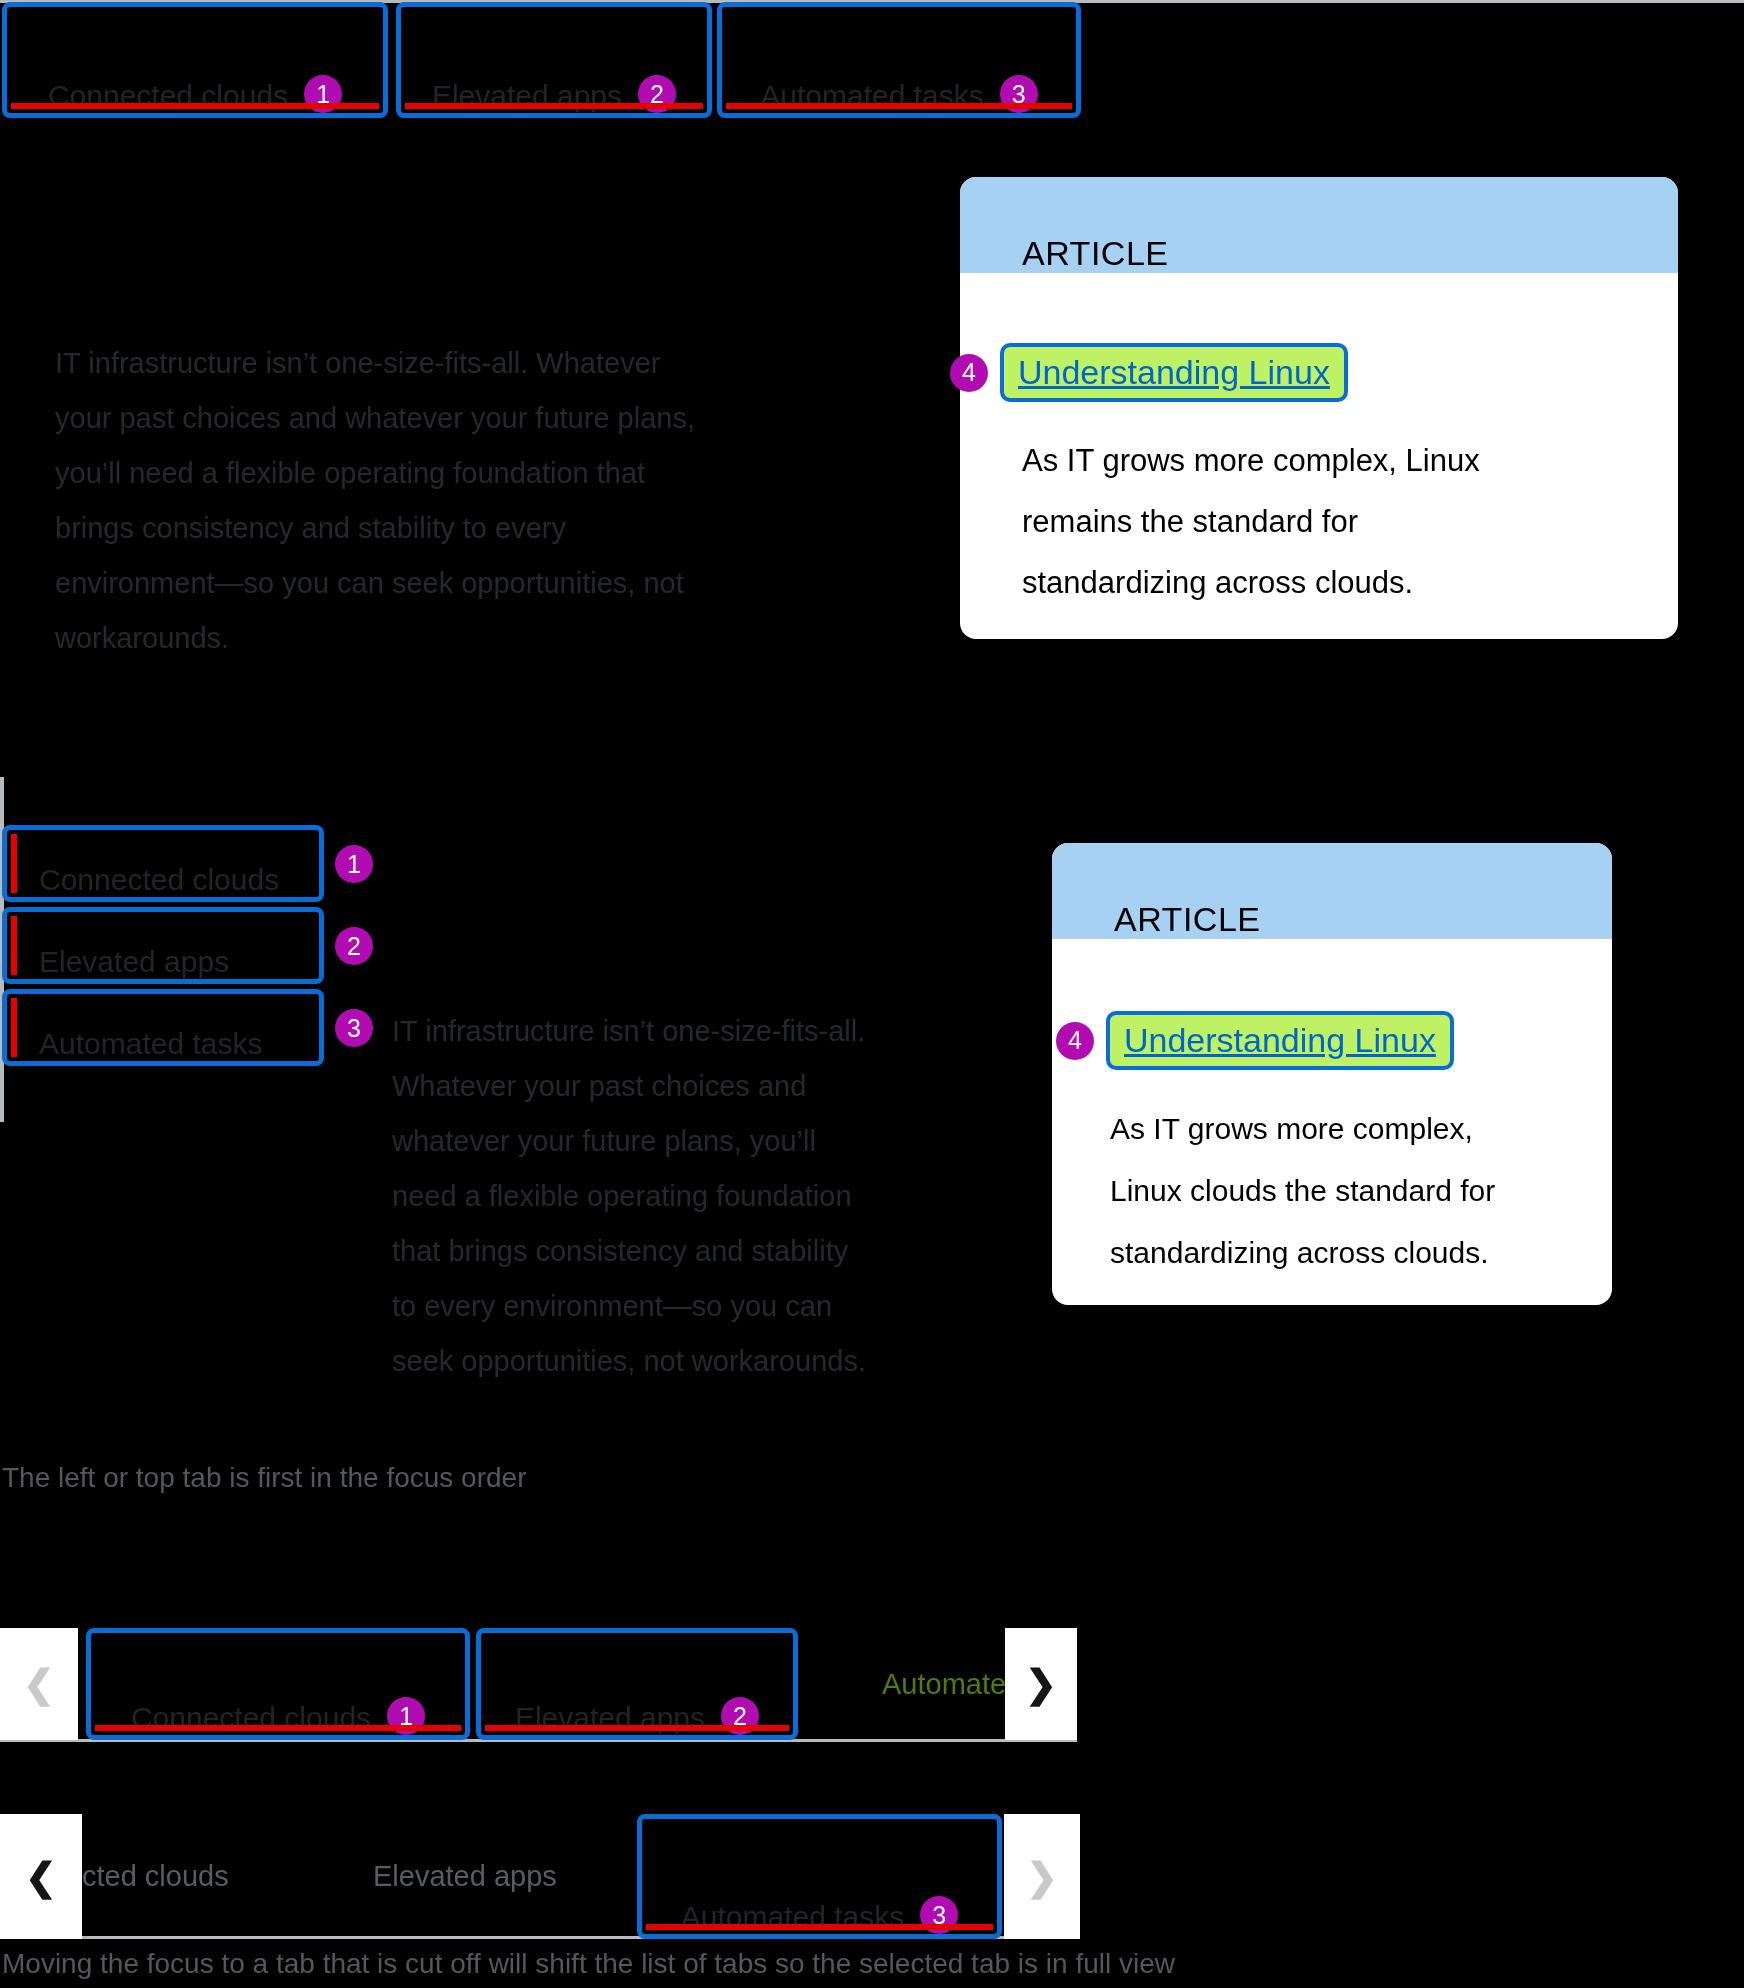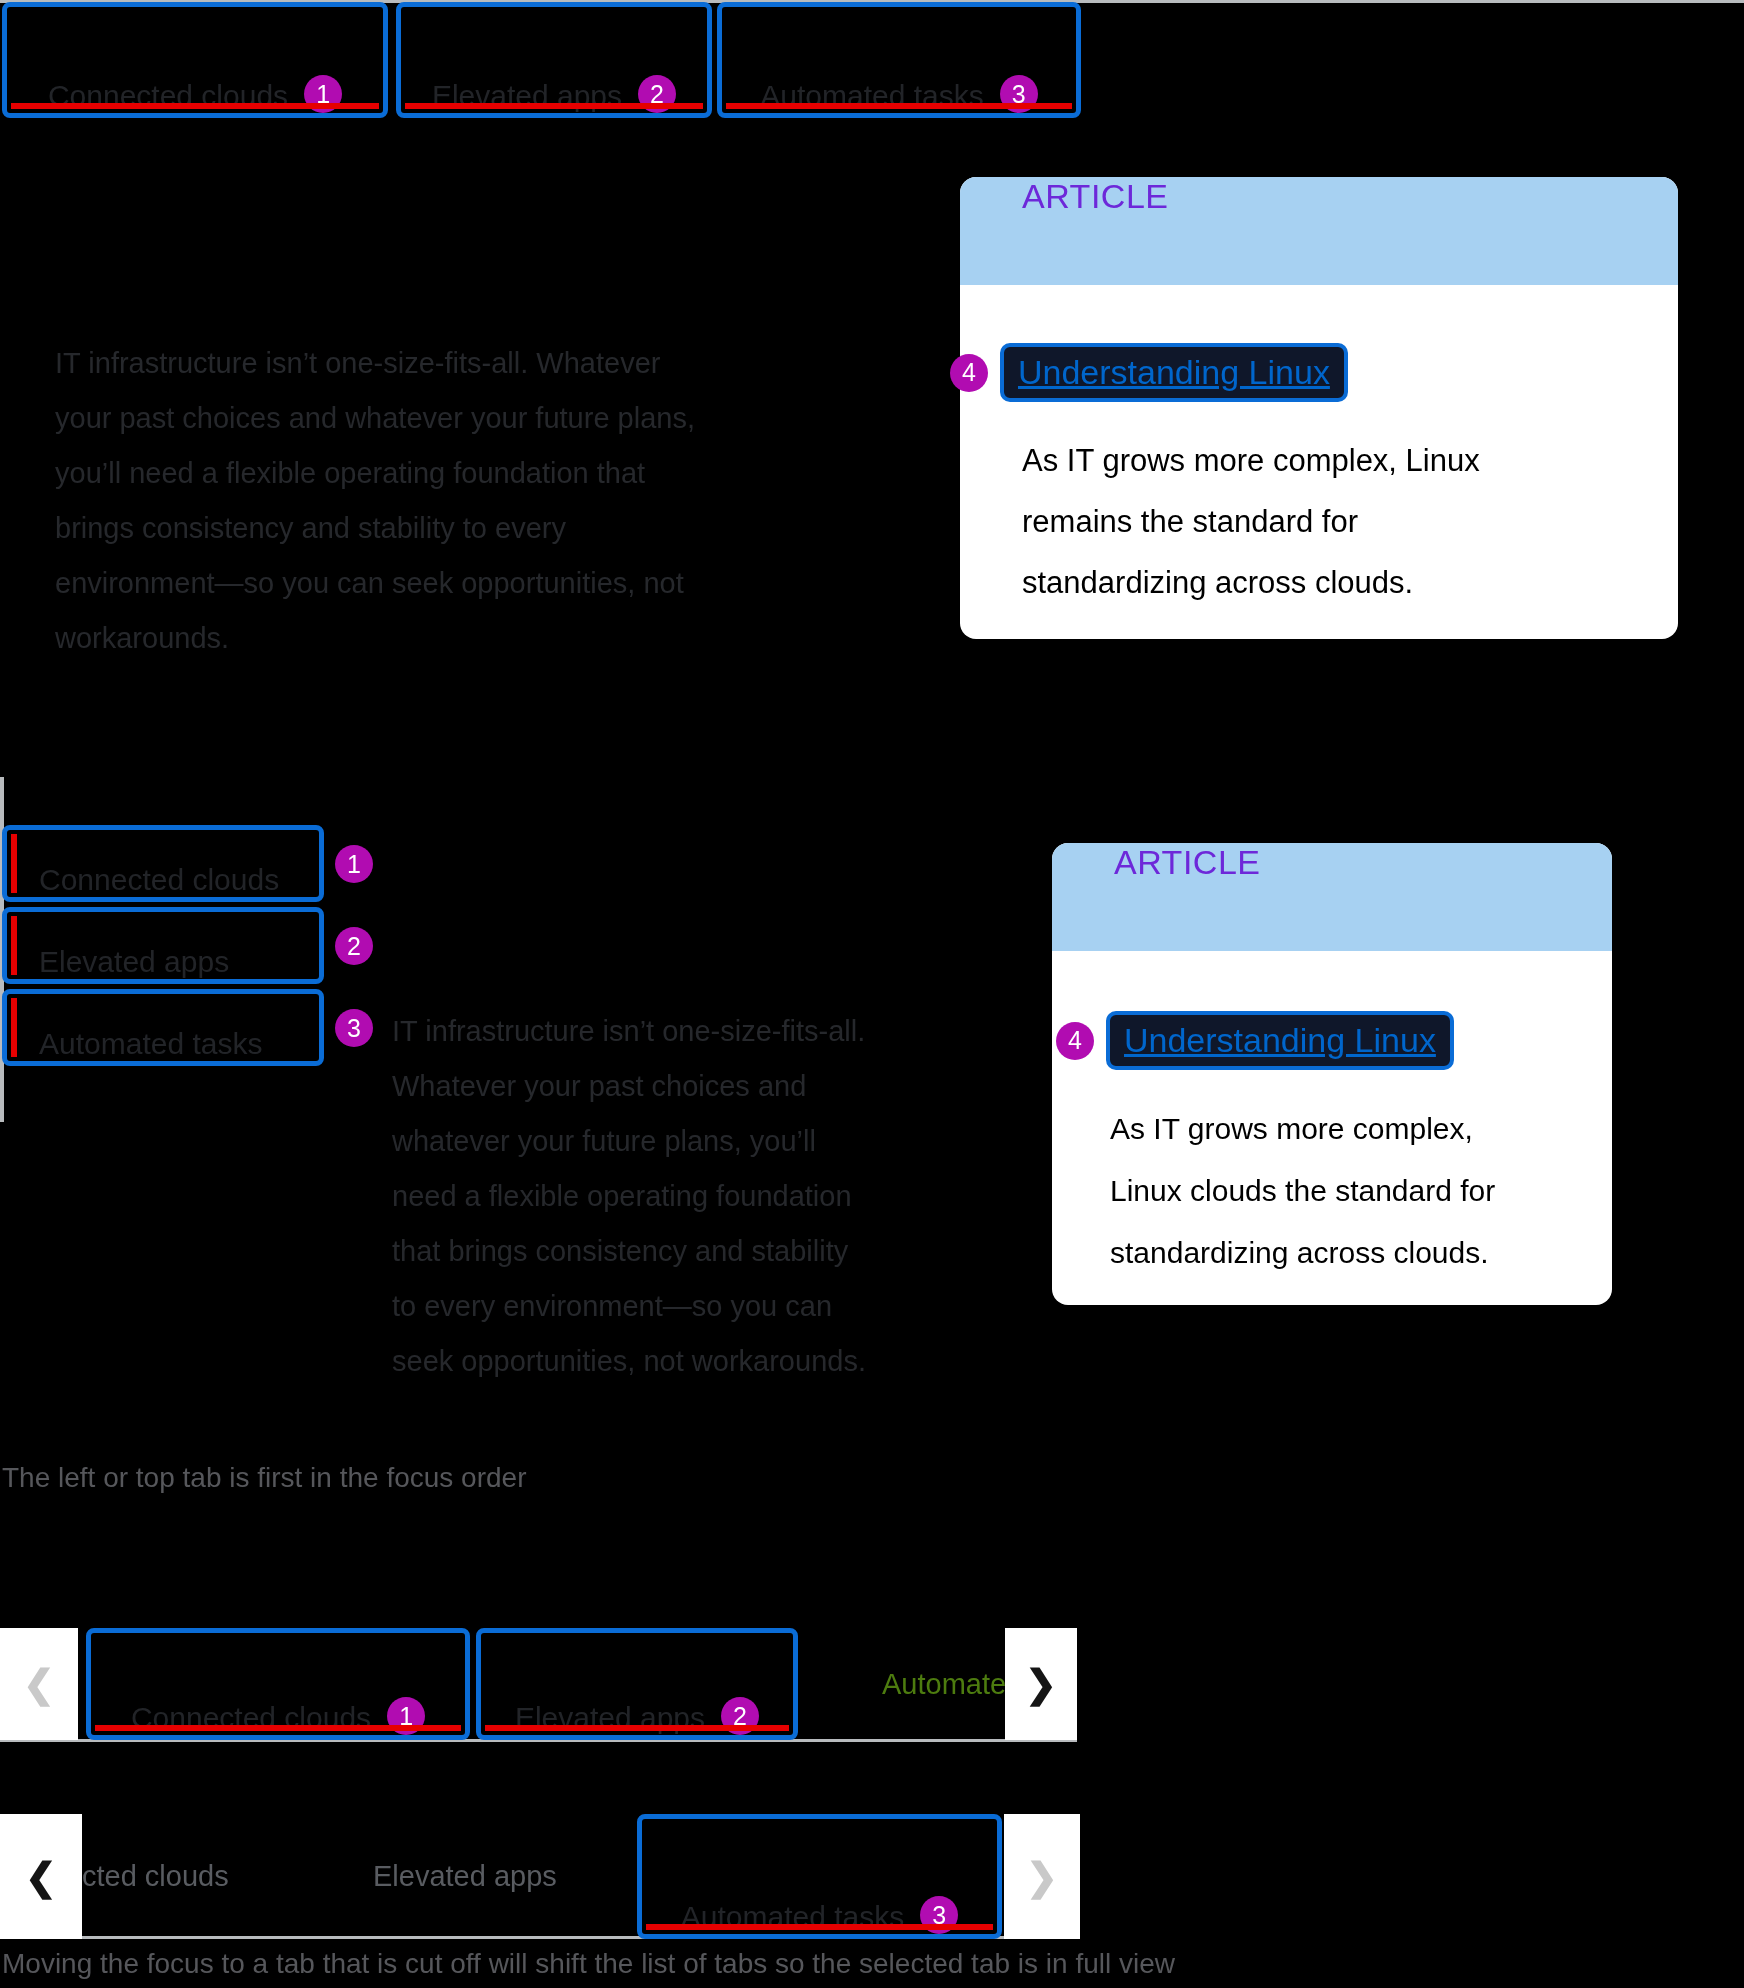"ARTICLE" .card-header { align-items: flex-start -> flex-end; color: #6d28d9 -> #000000; height: 108px -> 96px }
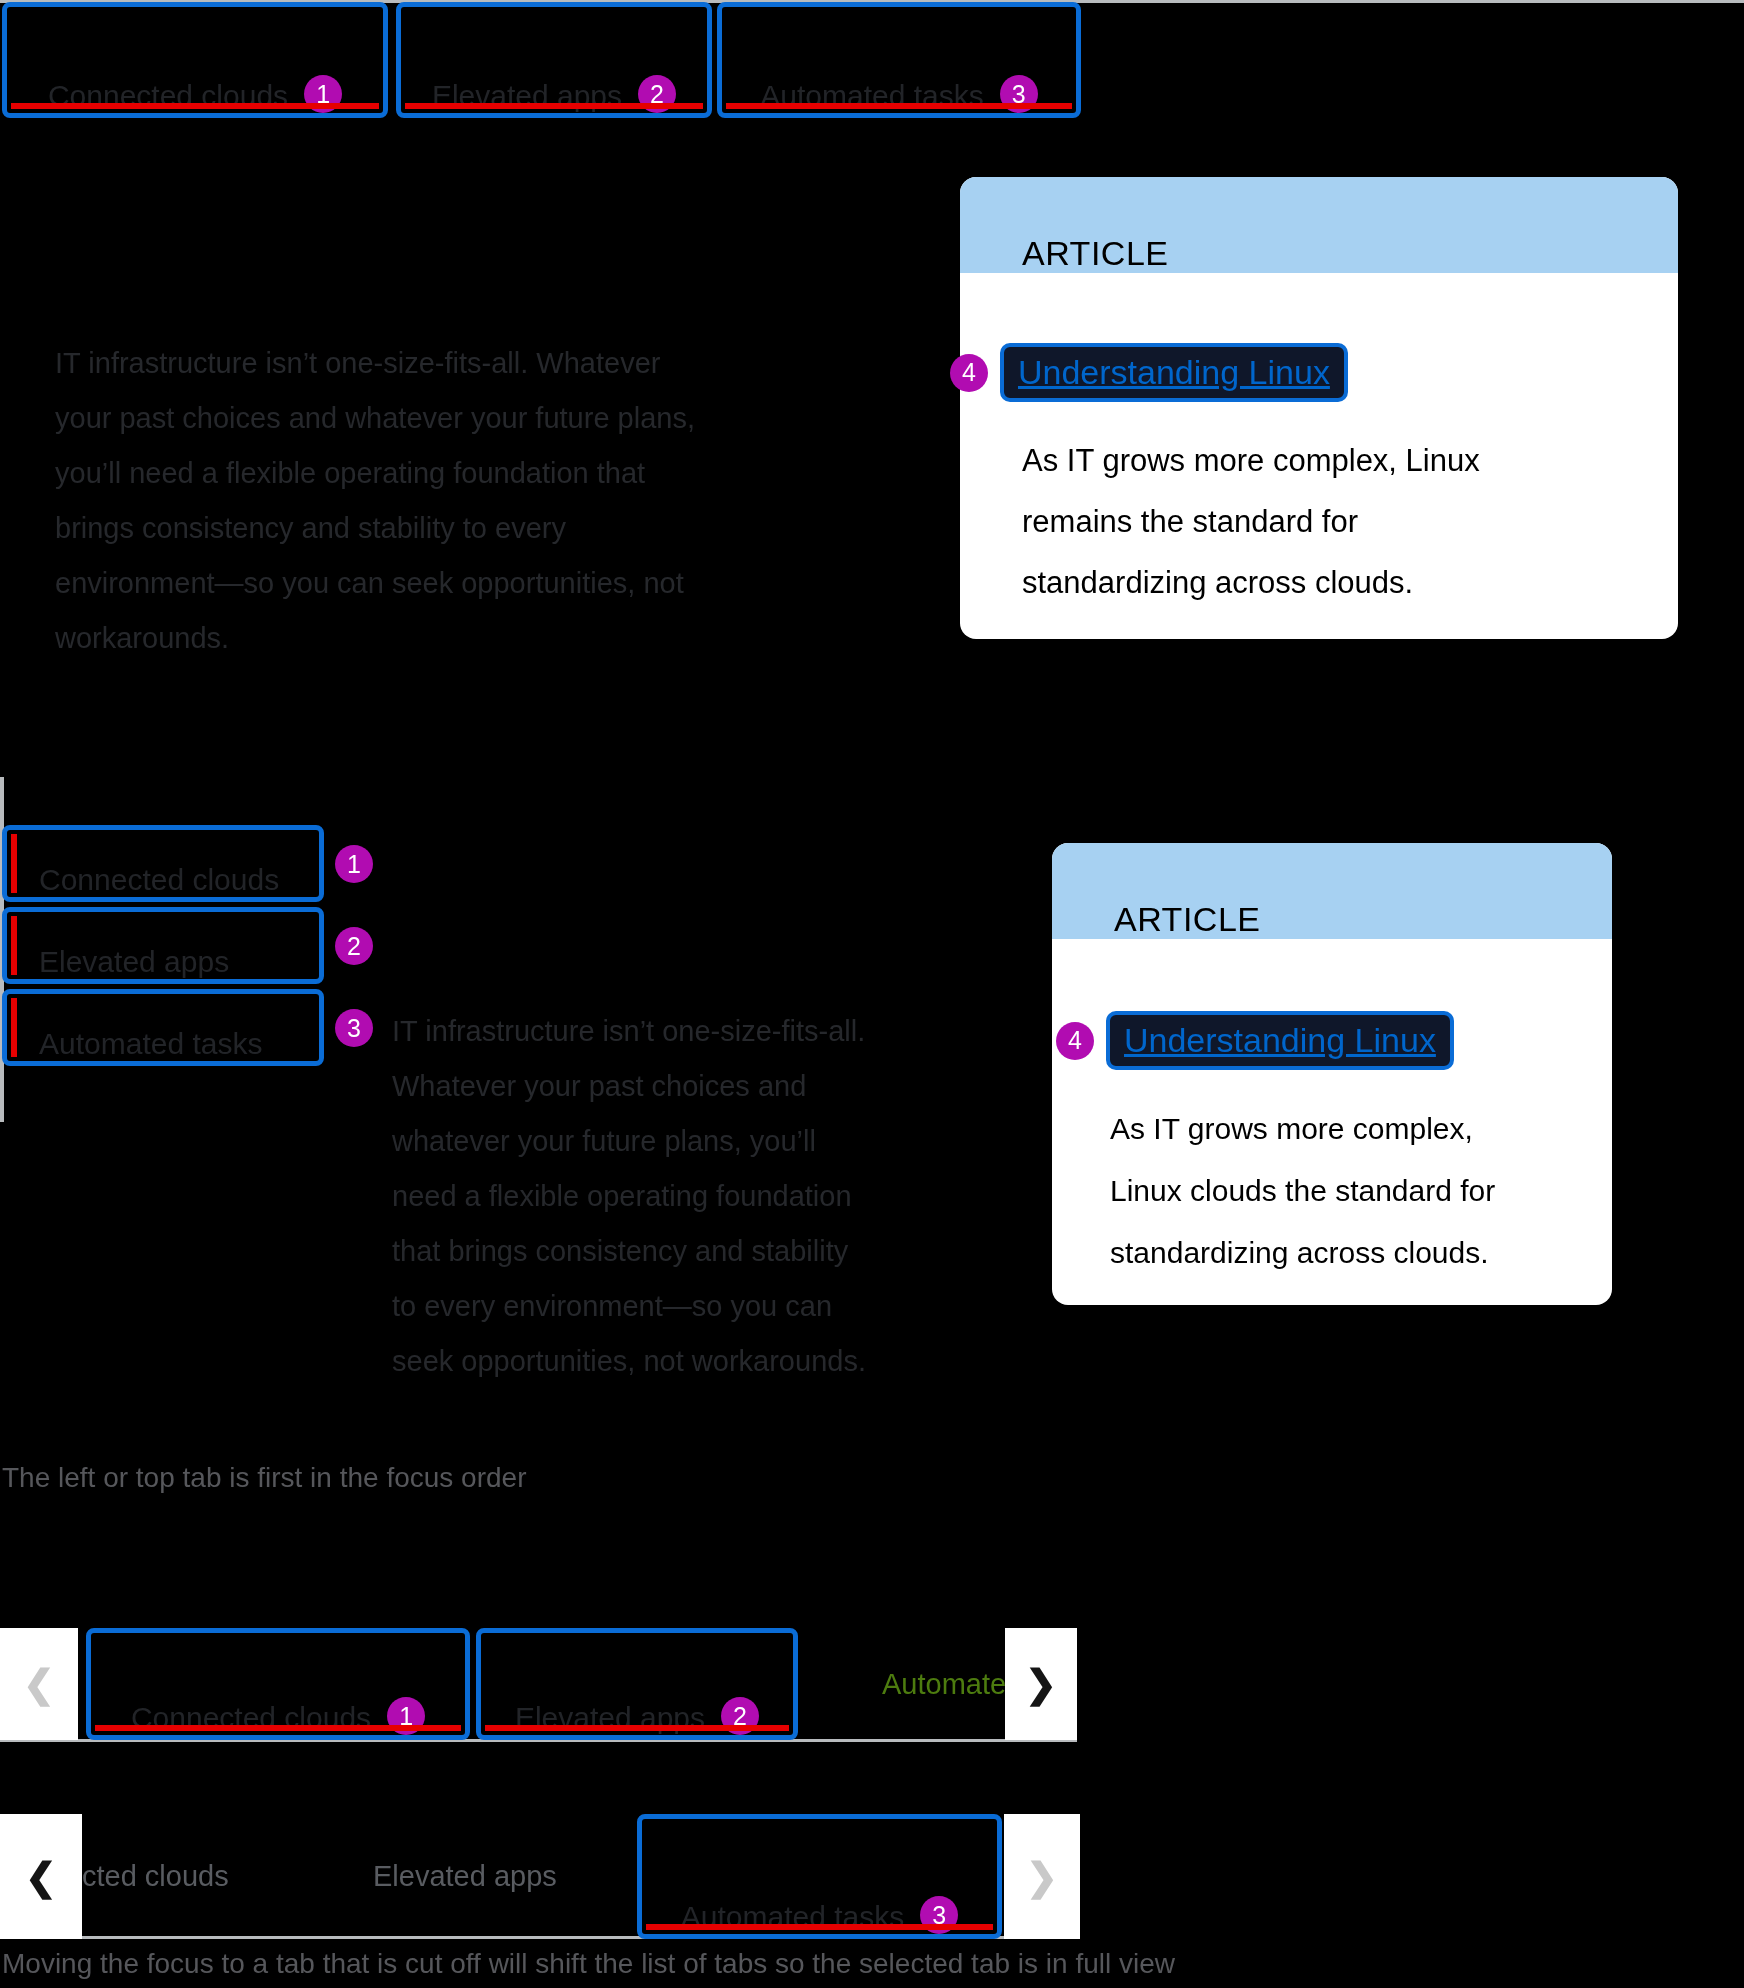"Understanding Linux" .link-box { background: #0f172a -> #bef264 }
